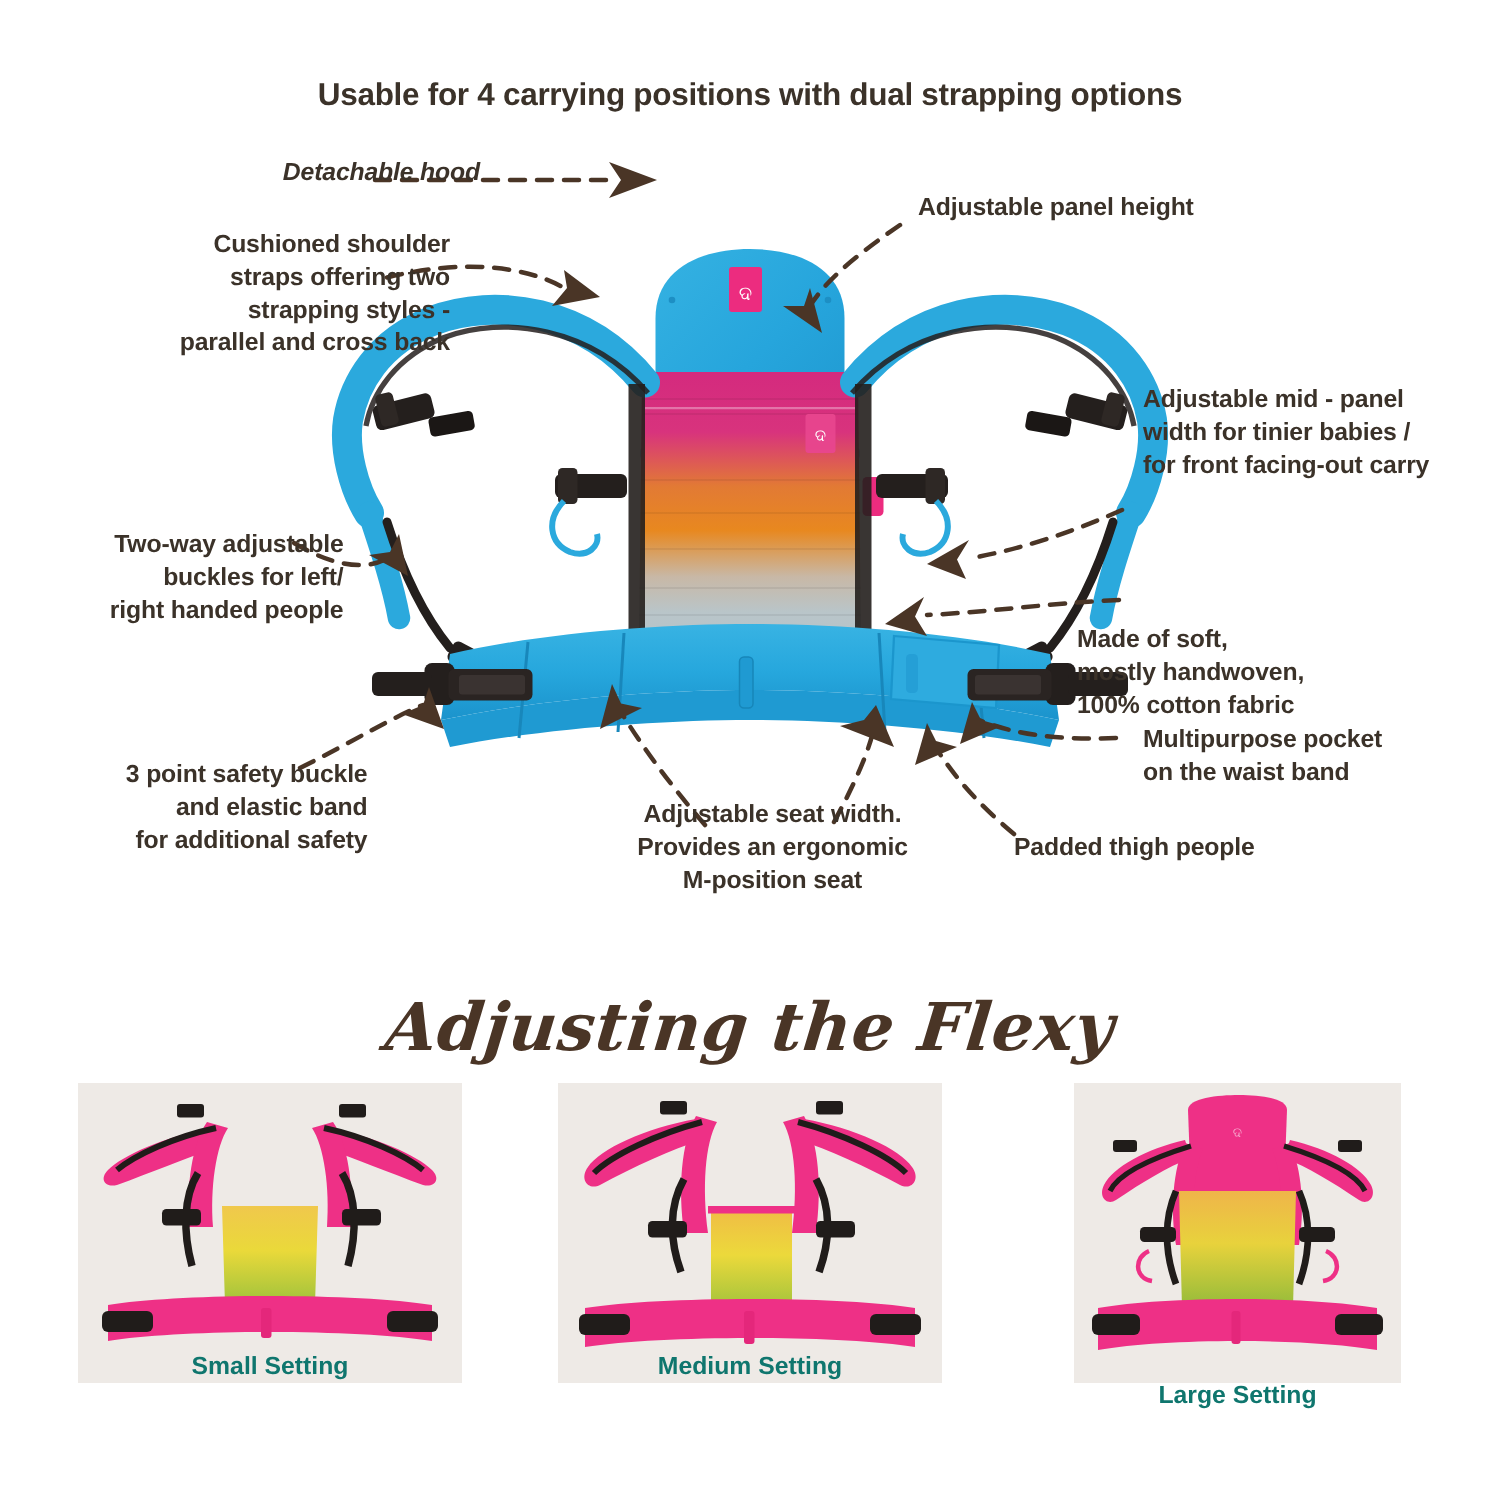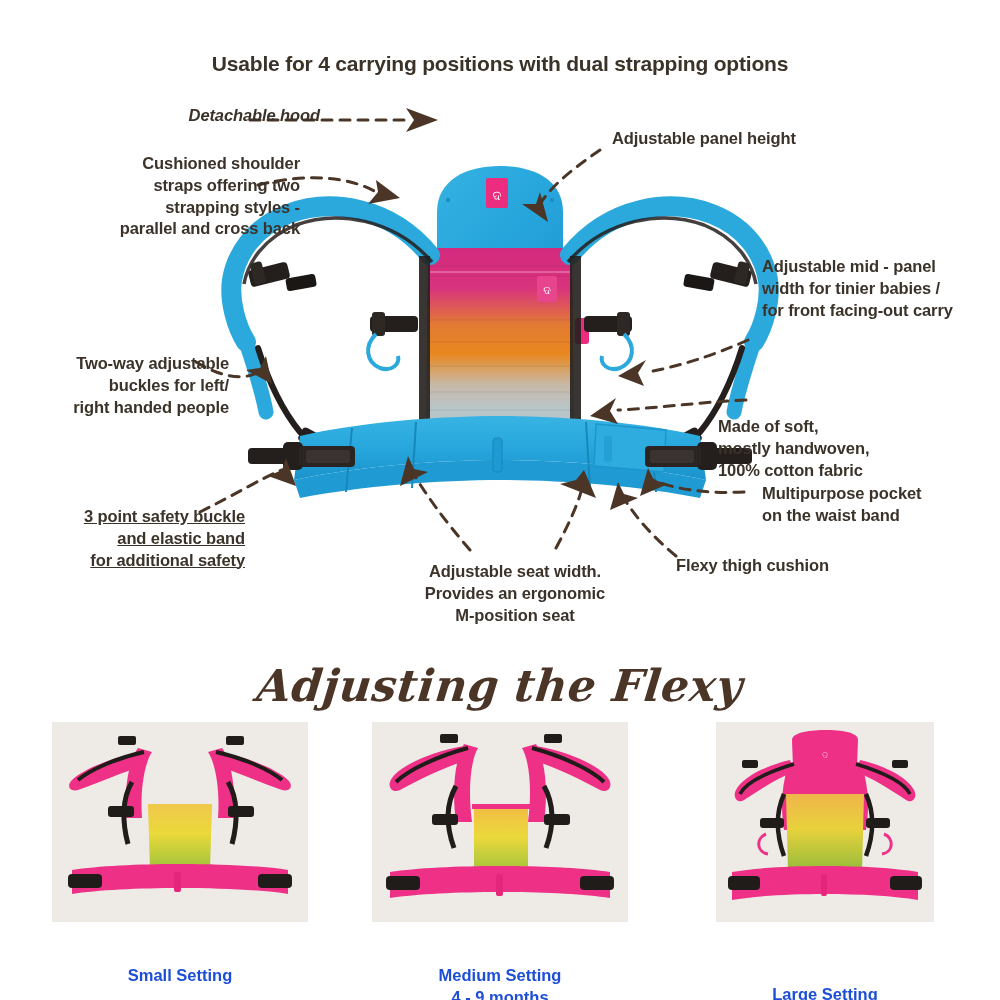"3 point safety buckle" div.label { text-decoration: underline -> none }
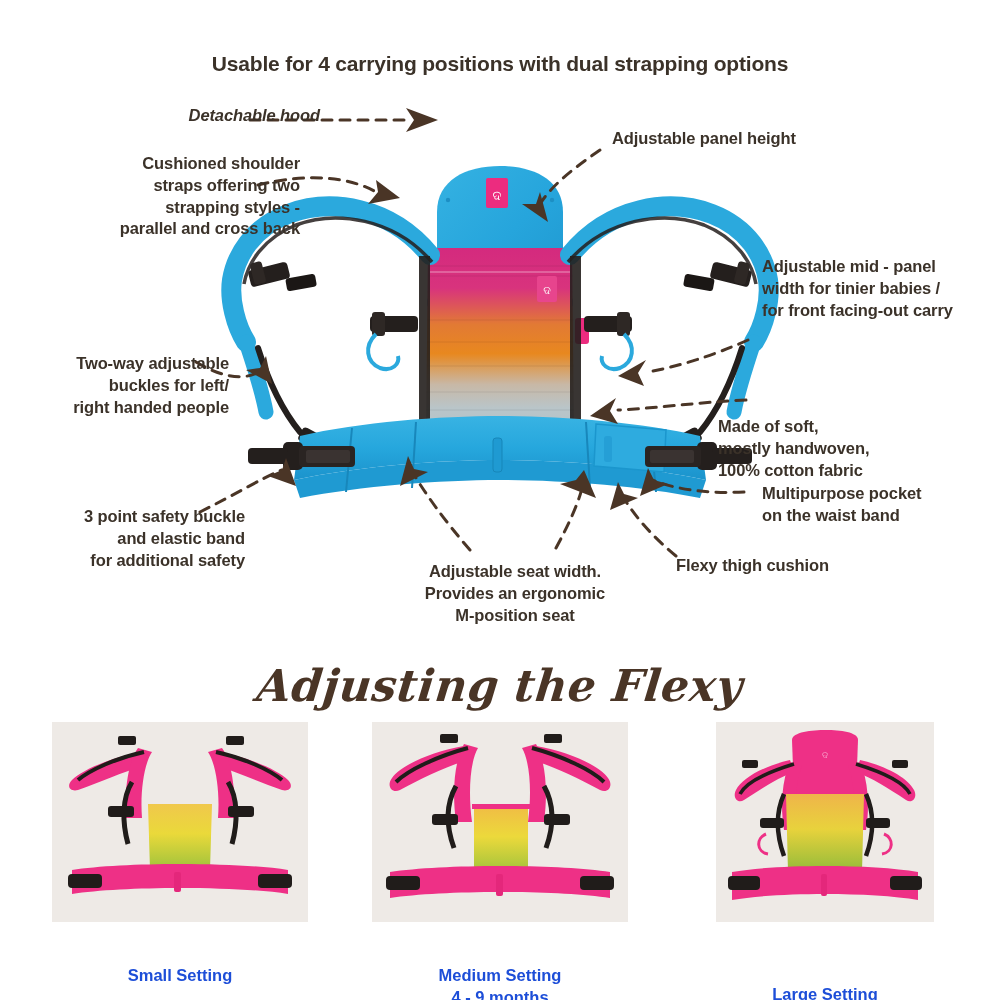"Adjustable seat width." div.label { top: 561px -> 533px }
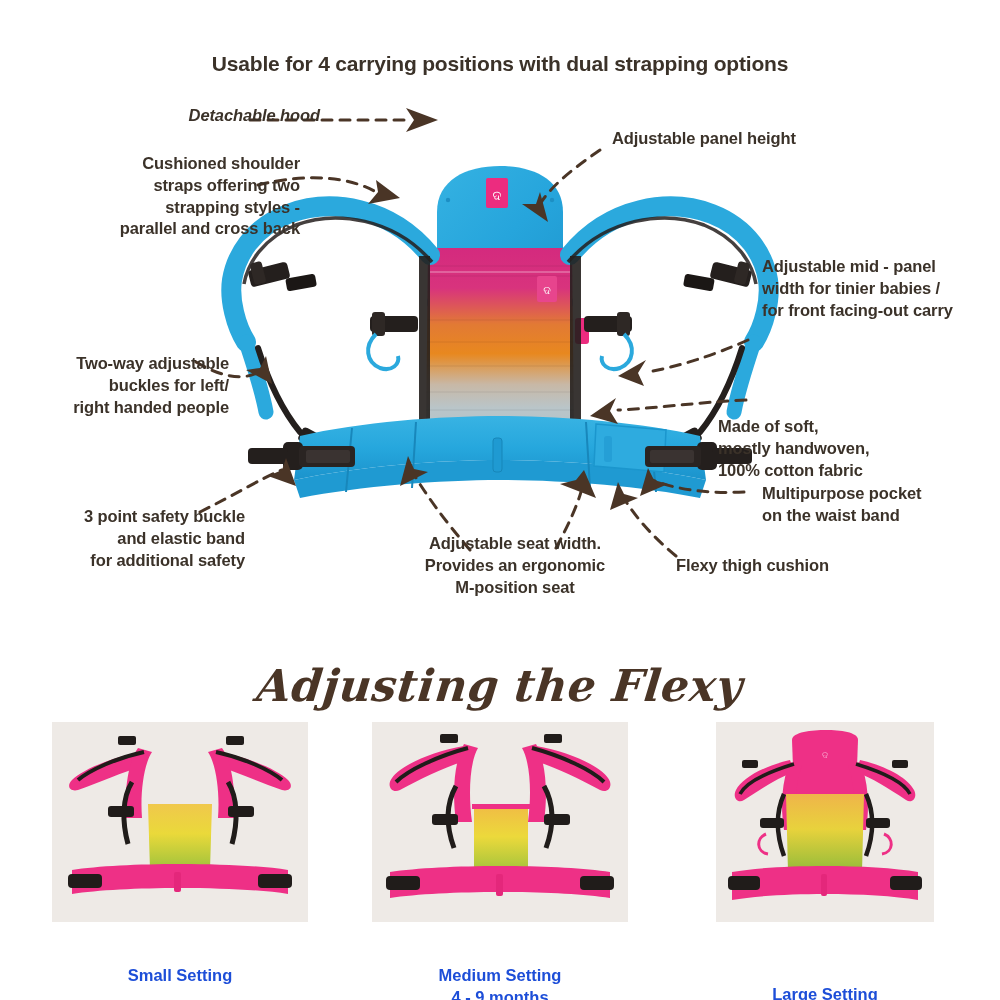"Flexy thigh cushion" div.label { text: Flexy thigh cushion -> Padded thigh people }
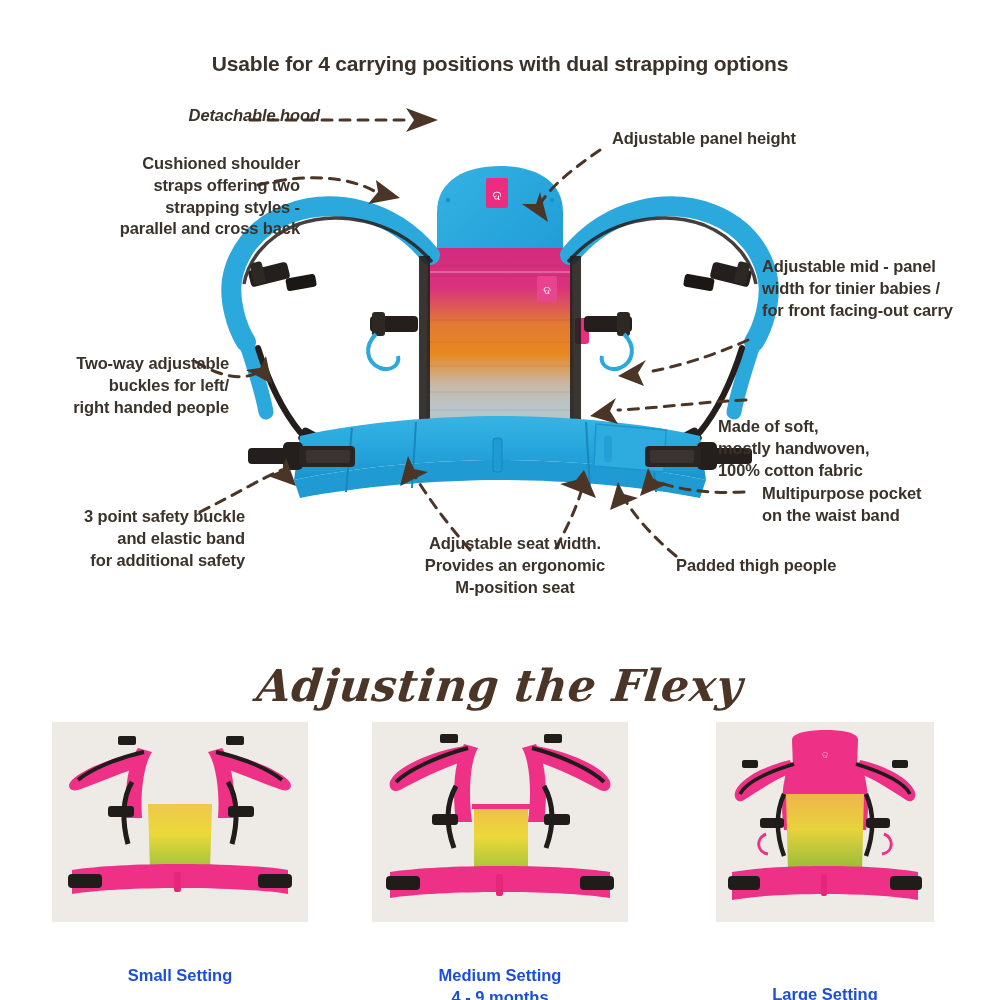"Small Setting" .caption { color: #1d4ed8 -> #0f766e; top: 964px -> 900px }
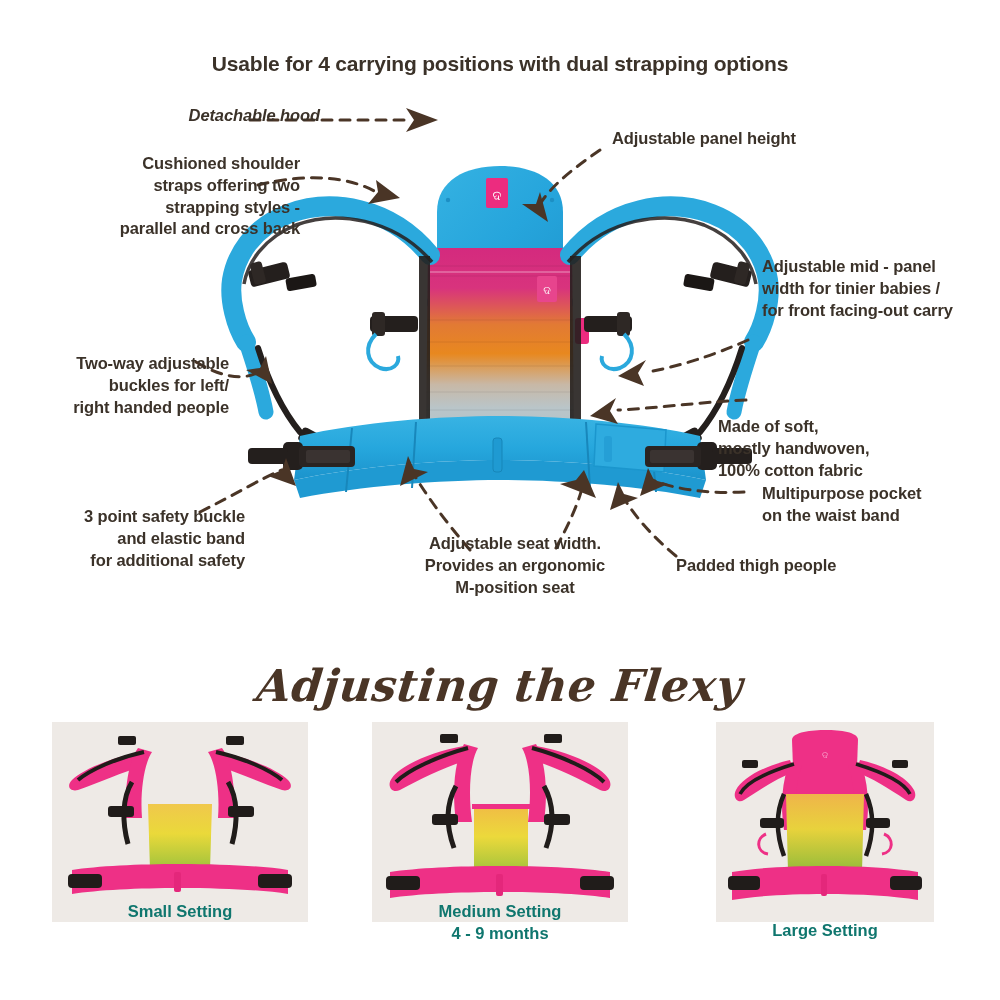"4 - 9 months" span.sub { html: <span>4 - 9 months</span> -> none }
